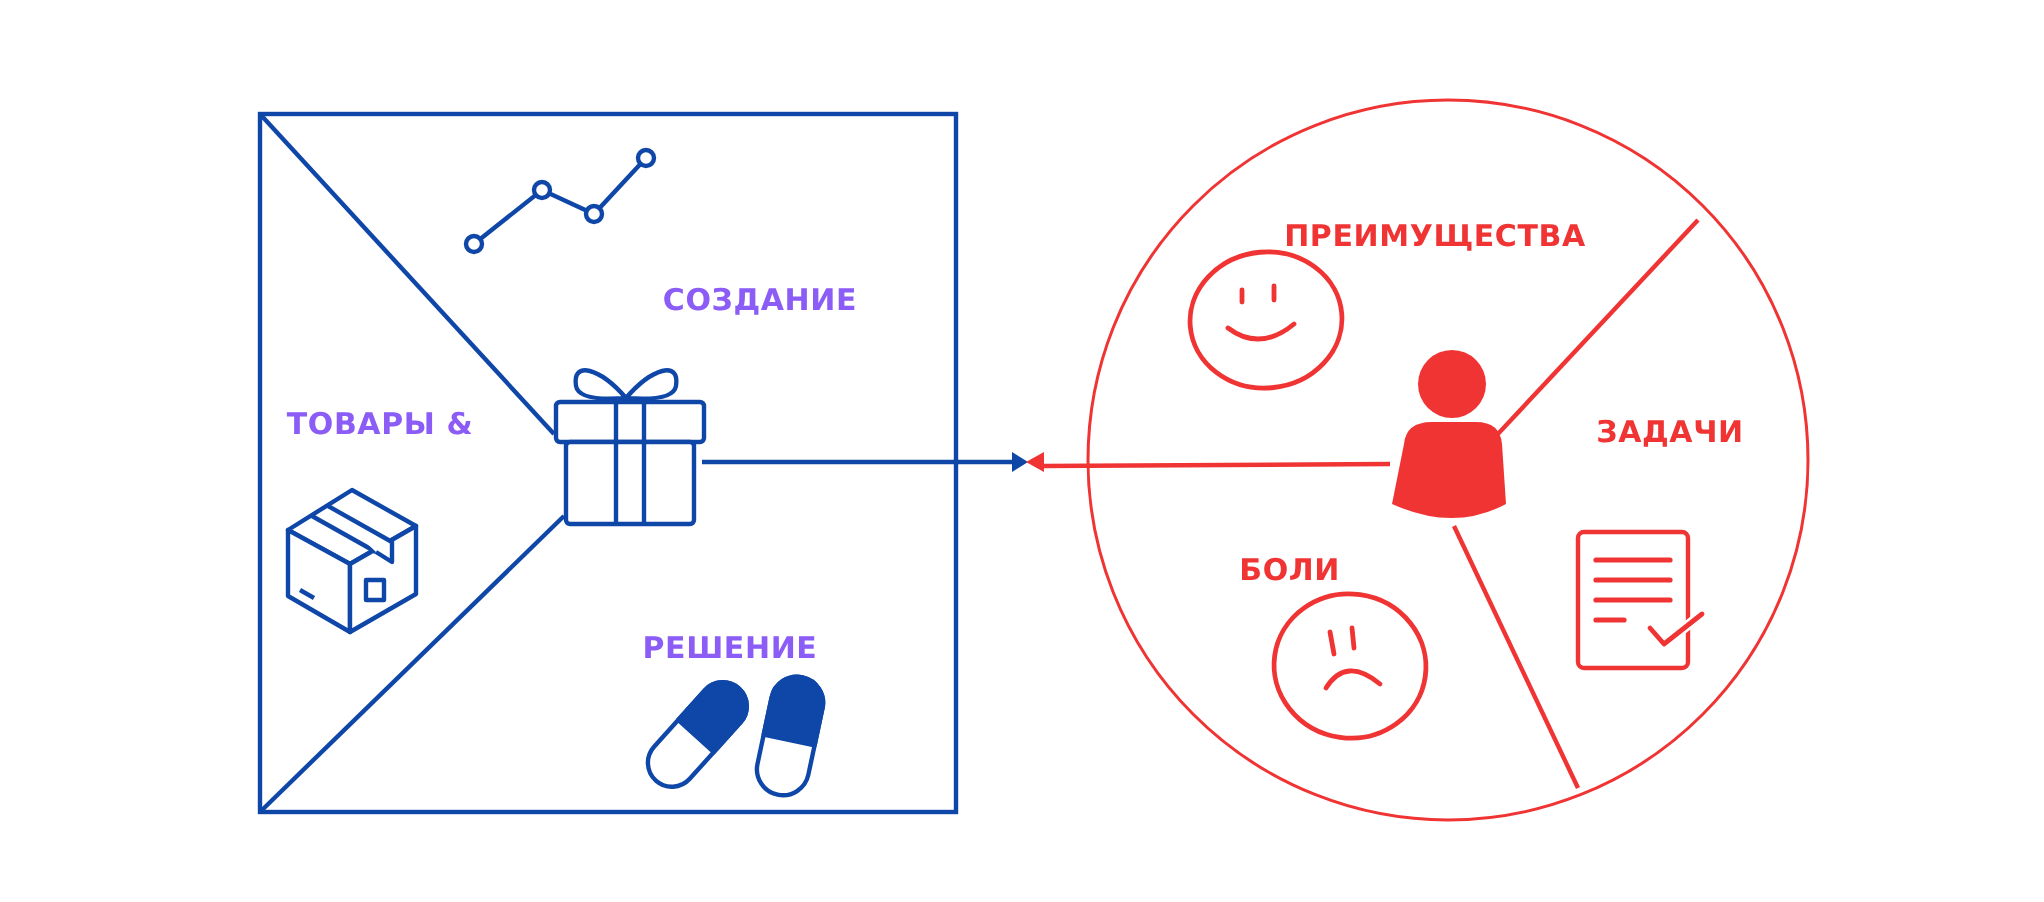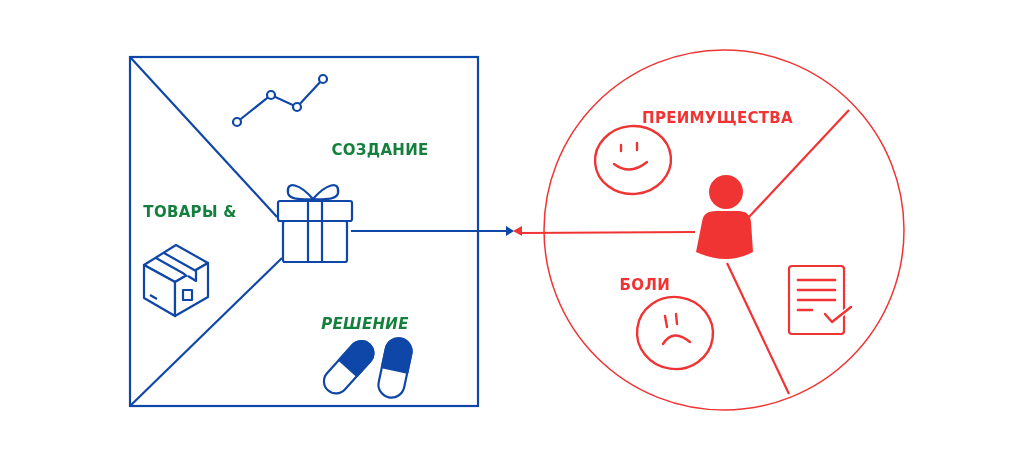"СОЗДАНИЕ" .blue { color: #15803d -> #8b5cf6 }
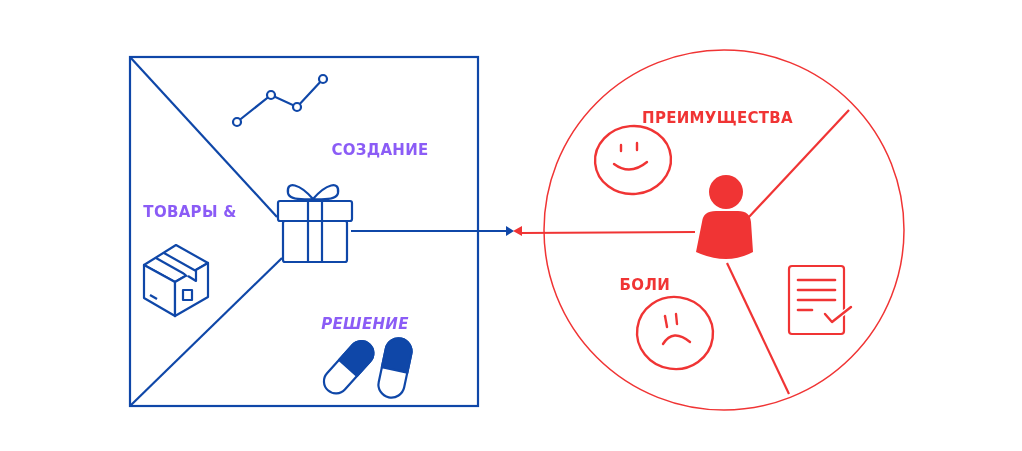"ЗАДАЧИ" div { html: none -> <div>ЗАДАЧИ</div> }
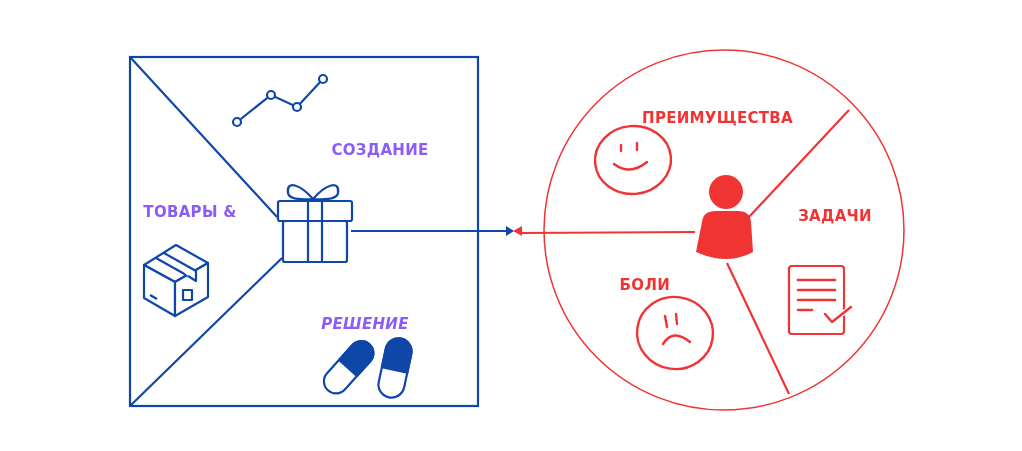"РЕШЕНИЕ" div.label { font-style: italic -> none }
